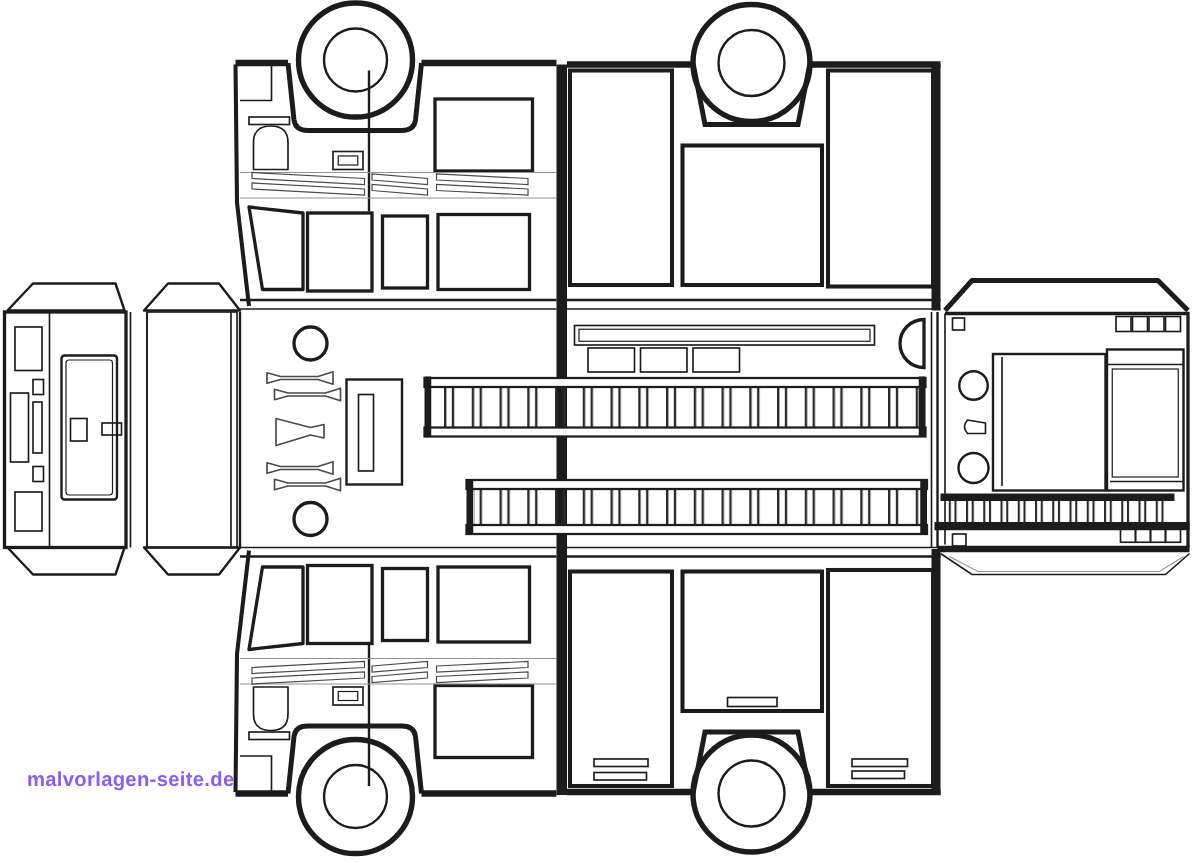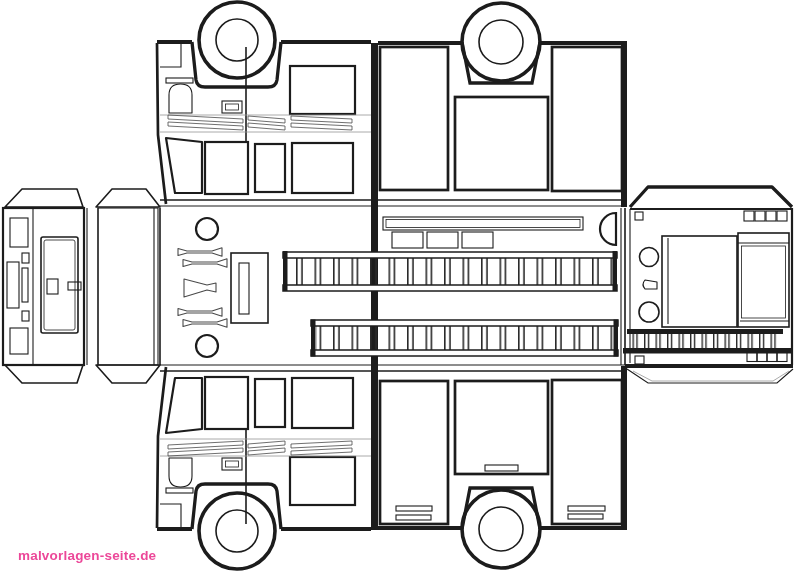"malvorlagen-seite.de" .watermark { color: #ec4899 -> #8b5cf6; top: 548px -> 512px }
